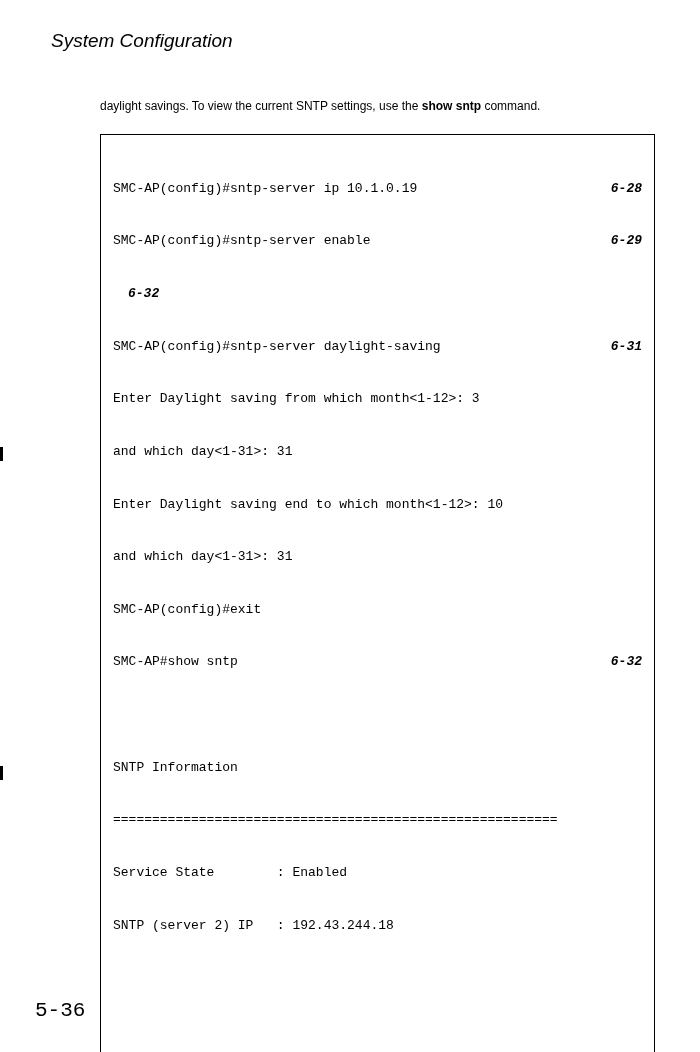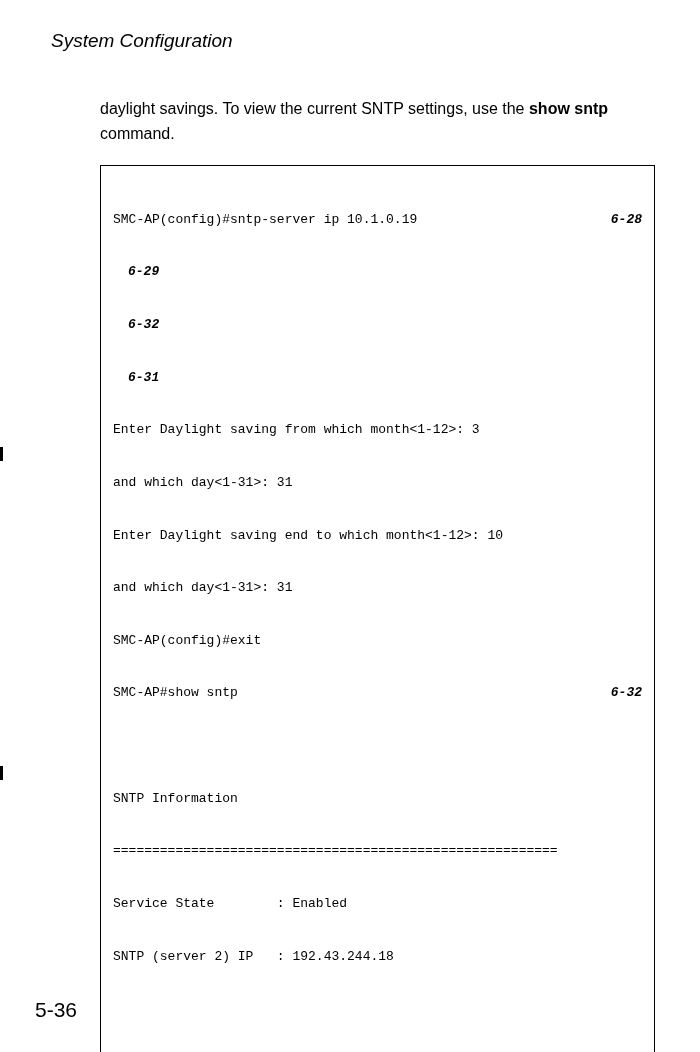"daylight savings. To view the" .paragraph { font-size: 16px -> 12px }
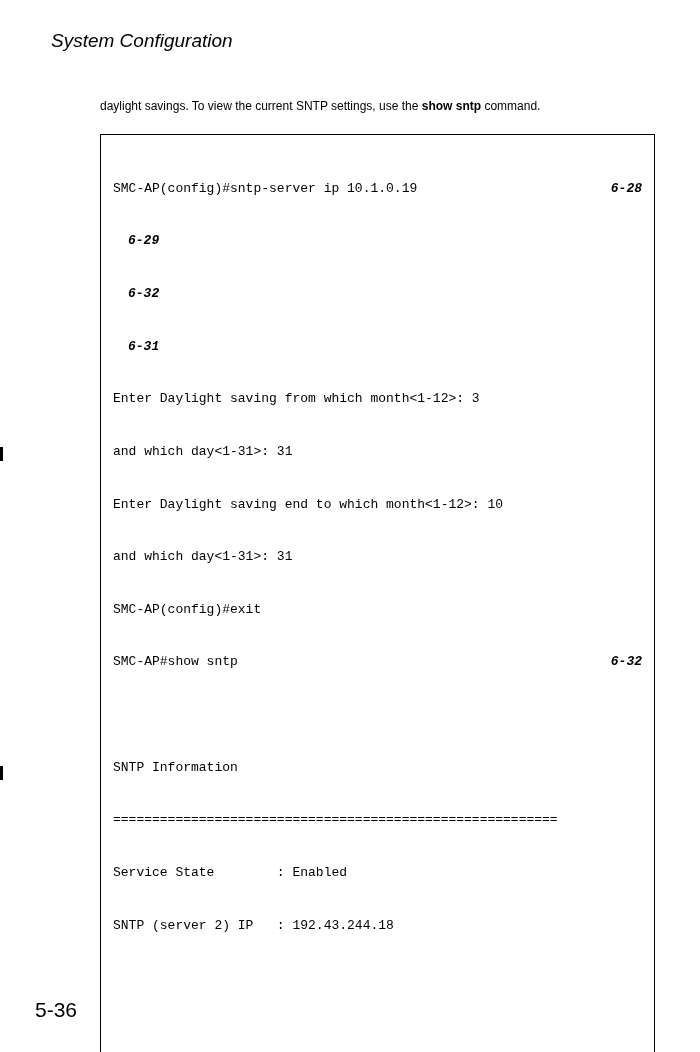"SMC-AP(config)#sntp-server enable" span.code-text { html: none -> <span>SMC-AP(config)#sntp-server enable</span> }
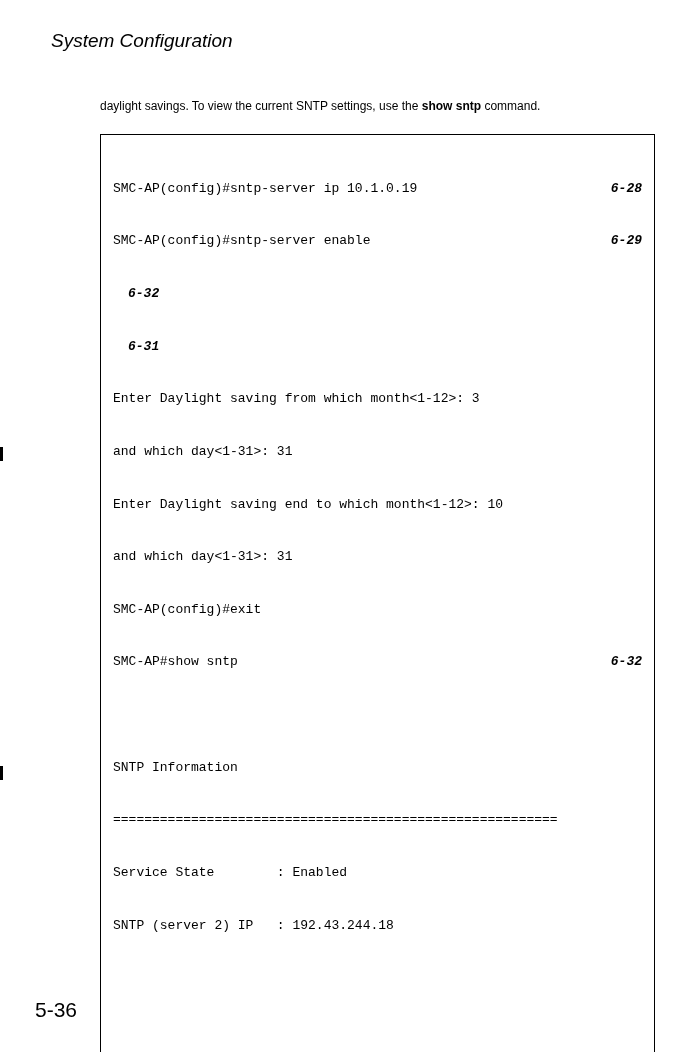"SMC-AP(config)#sntp-server" span.code-text { html: none -> <span>SMC-AP(config)#sntp-server daylight-saving</span> }
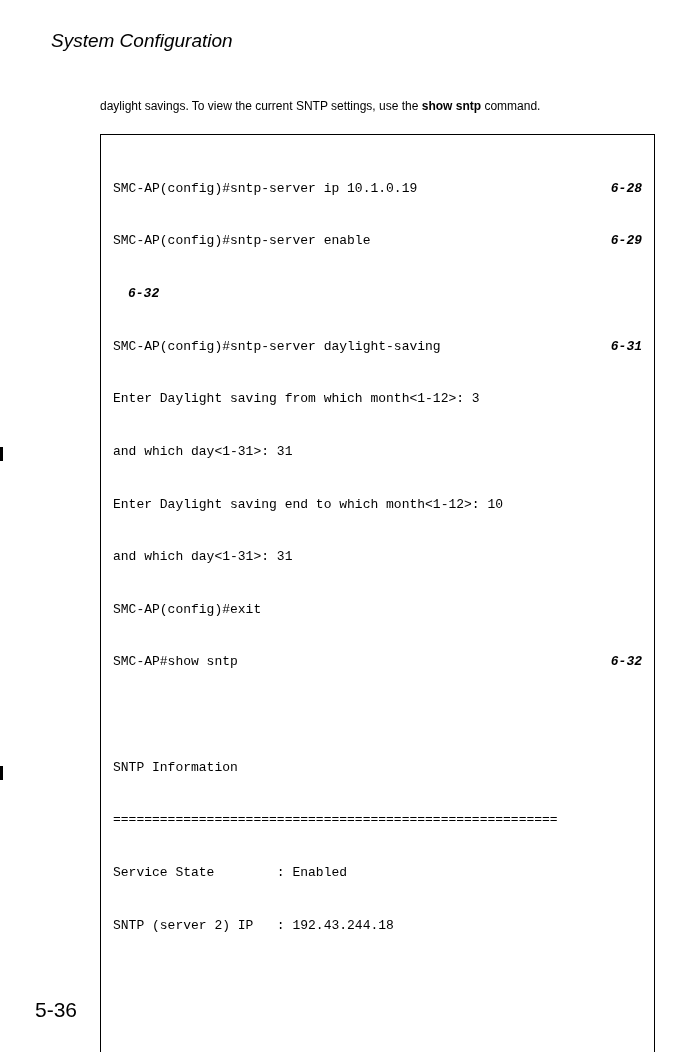"5-36" .page-number { font-family: none -> Liberation Mono, monospace }
